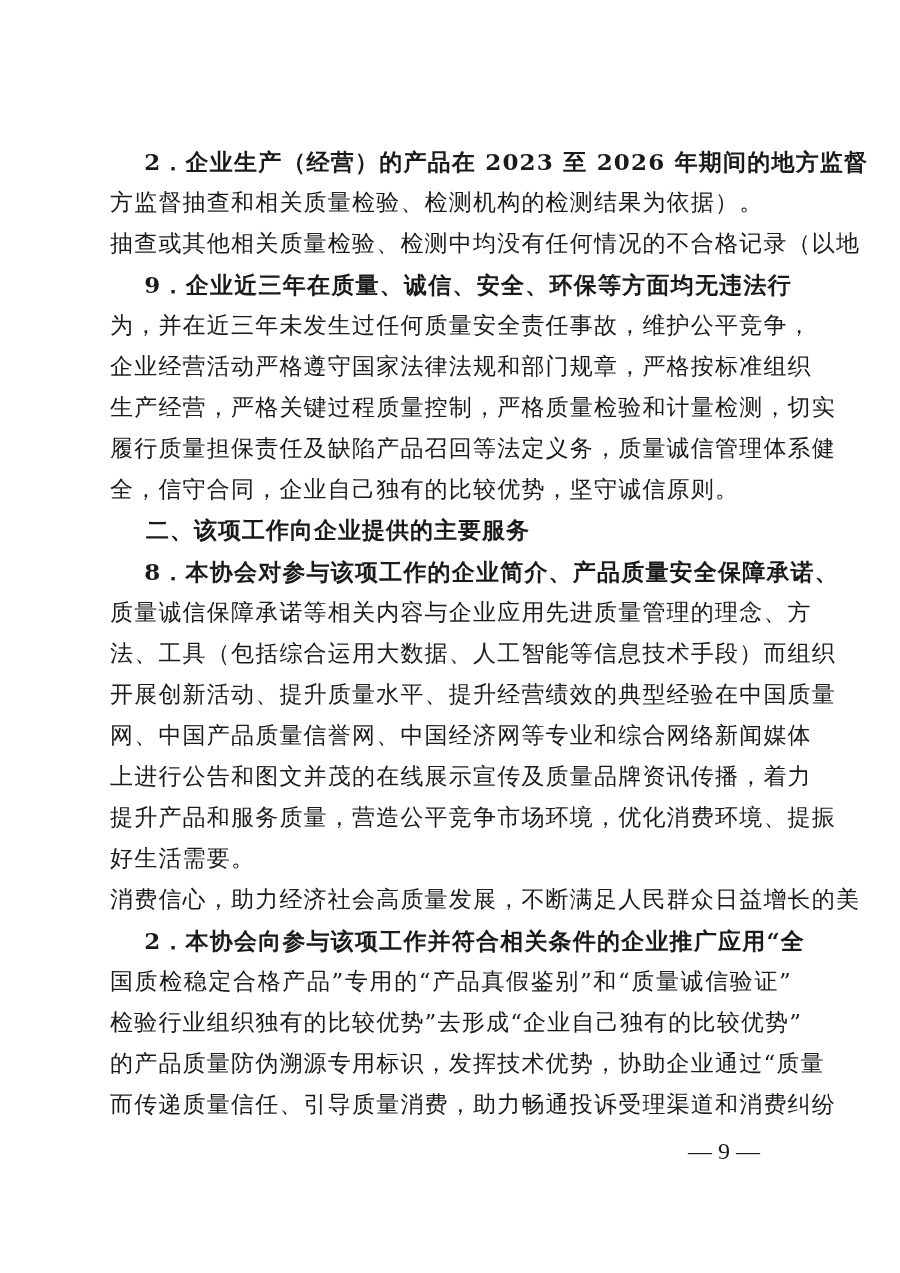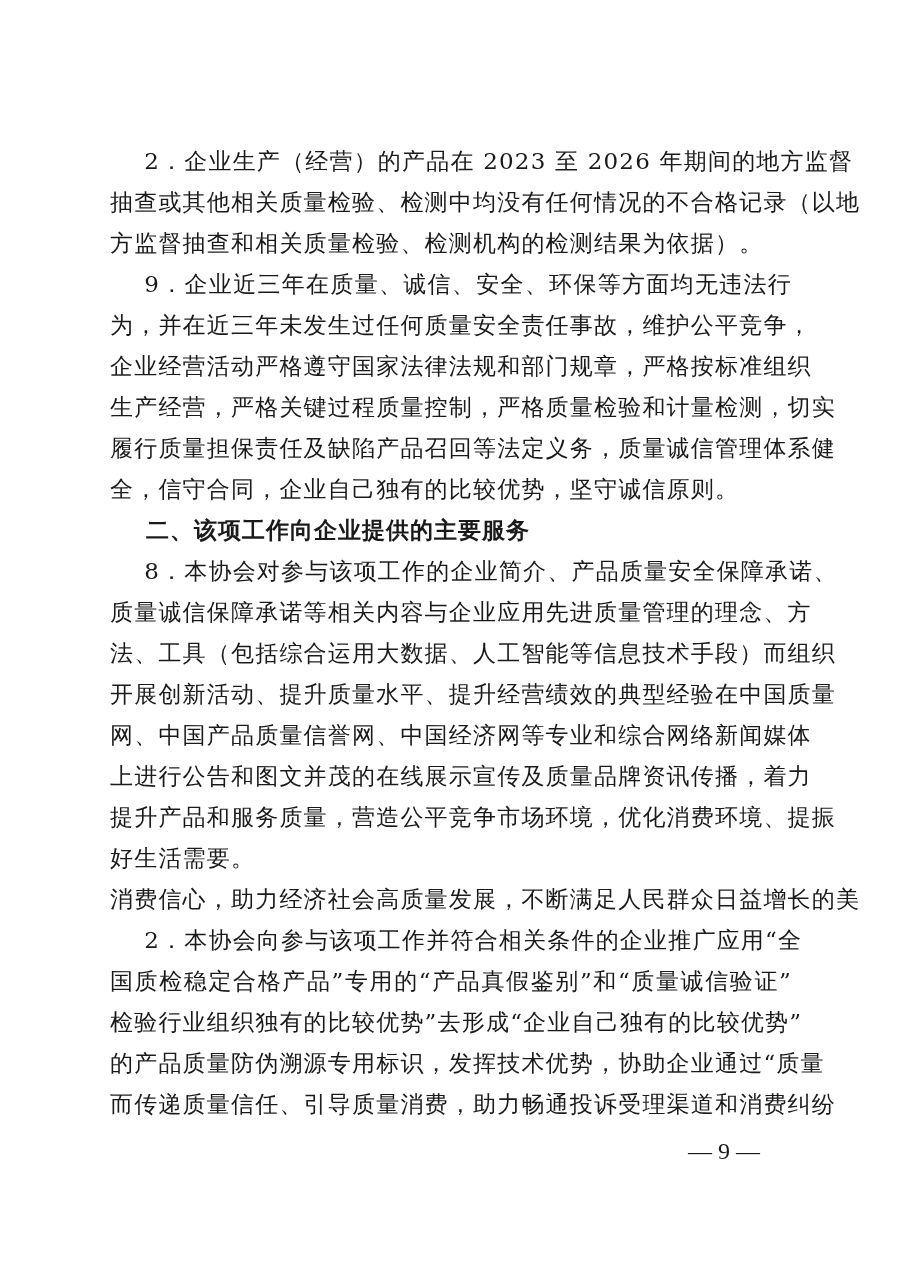"2．企业生产（经营）的产品在 2023 至 2026 年期间的地方监督" .line.indent { font-weight: none -> bold }
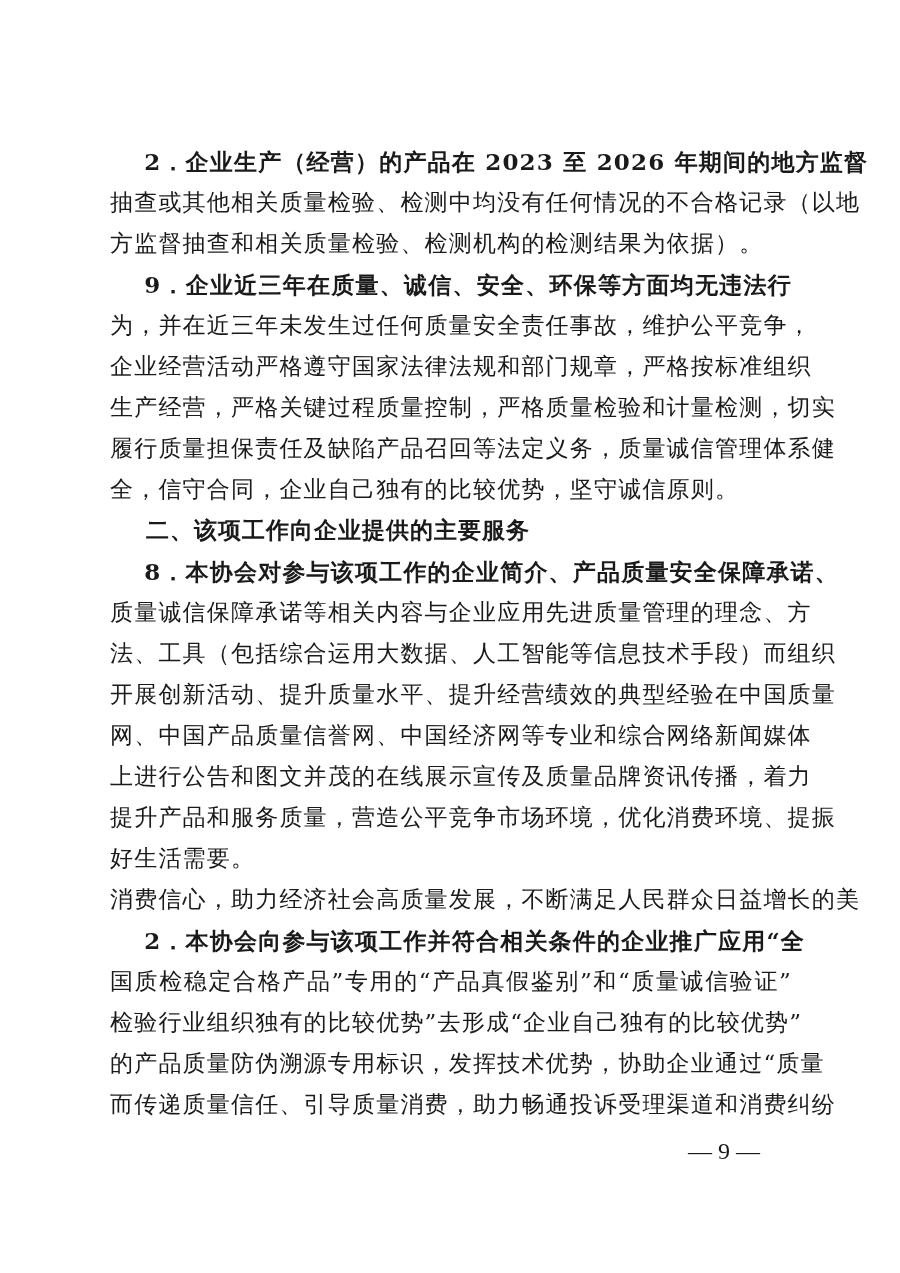"抽查或其他相关质量检验、检测中均没有任何情况的不合格记录（以地" div.line { order: before "方监督抽查和相关质量检验、检测机构的检测结果为依据）。" -> after "方监督抽查和相关质量检验、检测机构的检测结果为依据）。" }
